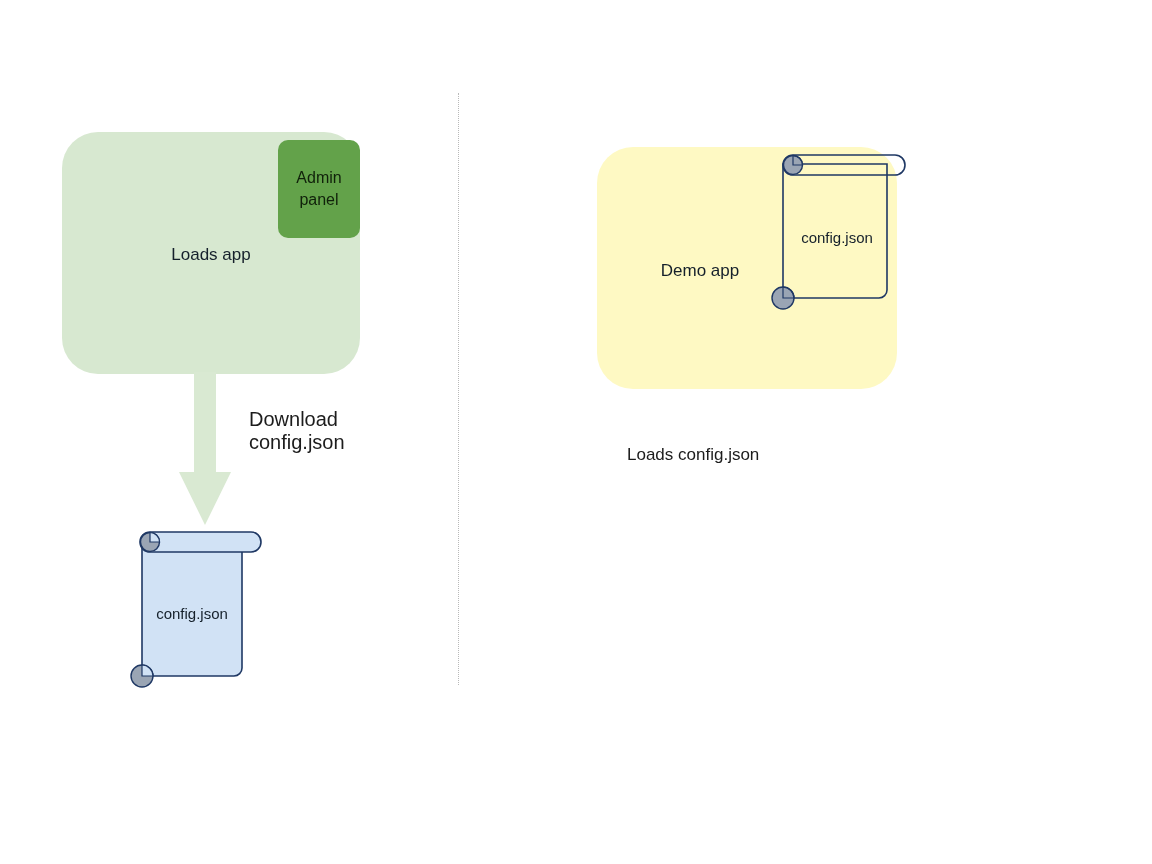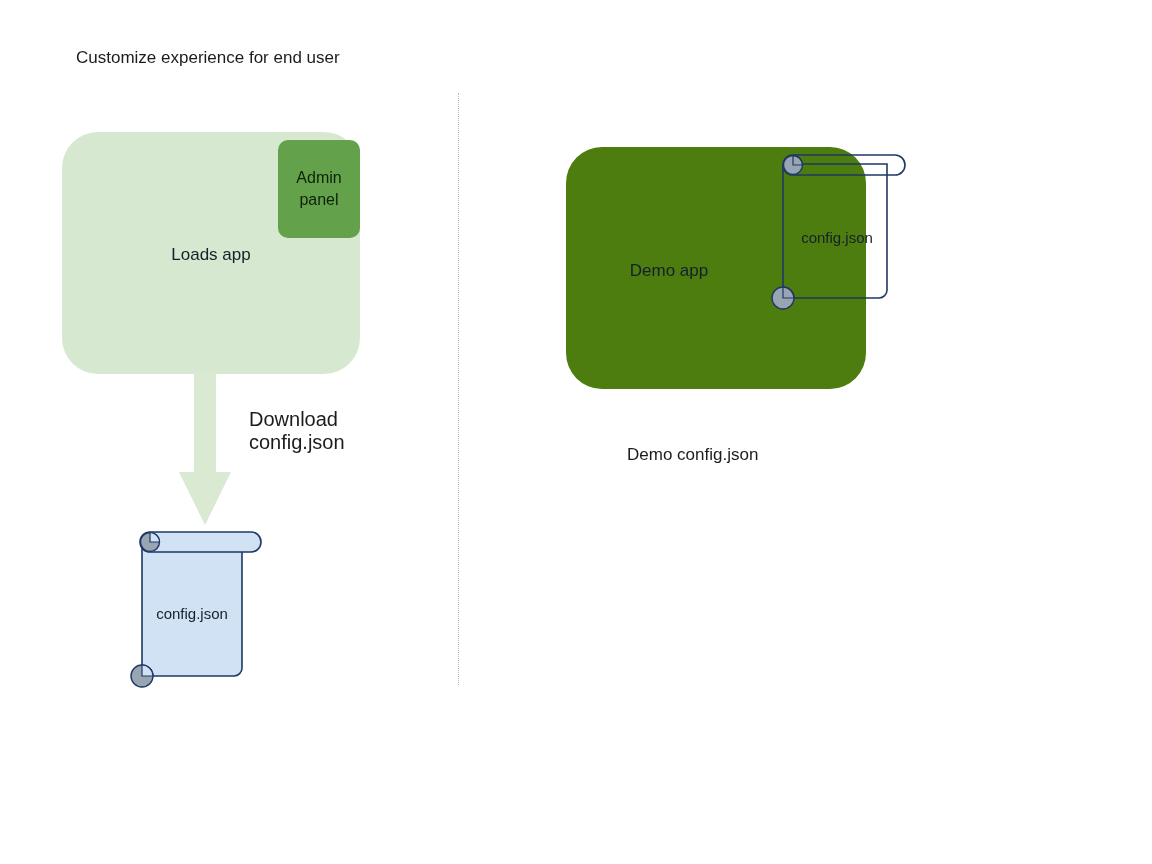"Customize experience for end user" div.heading { html: <div>Customize experience for end user</div> -> none }
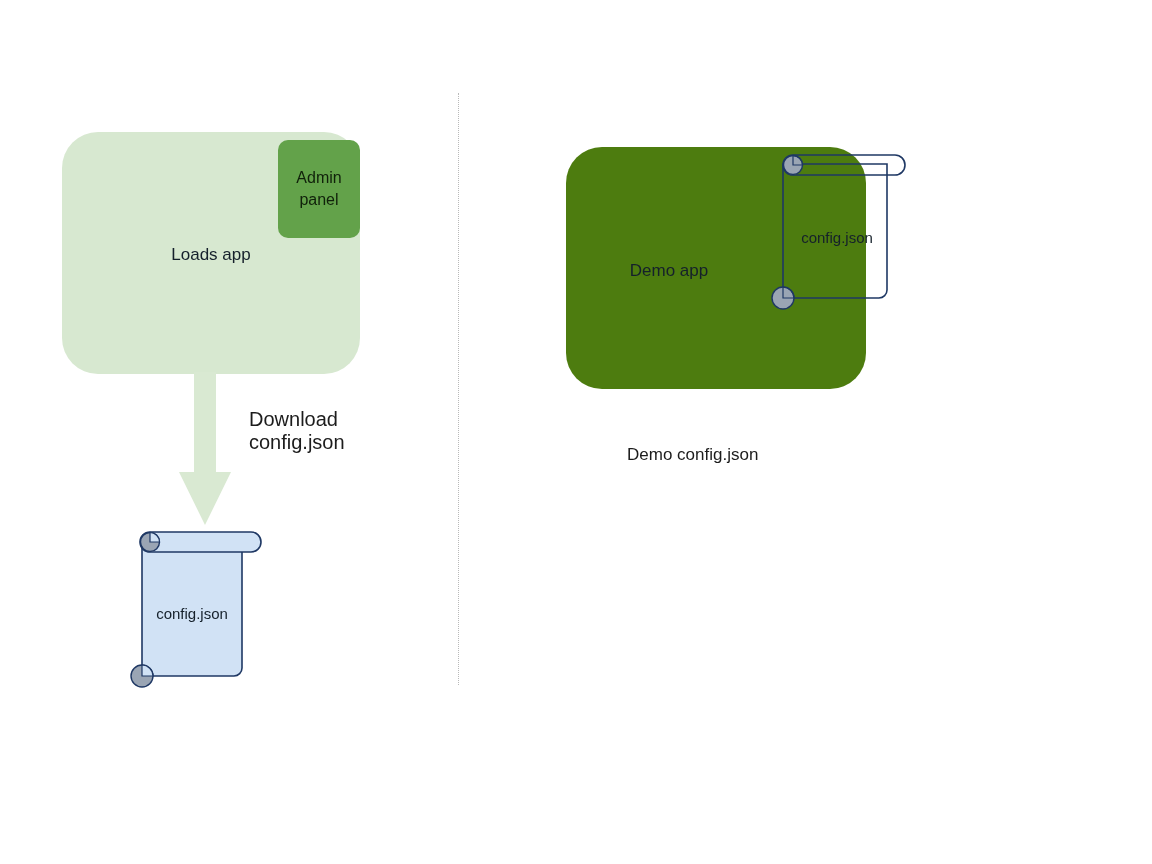"Demo app" #demo-app-card { background: #4d7c0f -> #fef9c3; left: 566px -> 597px }
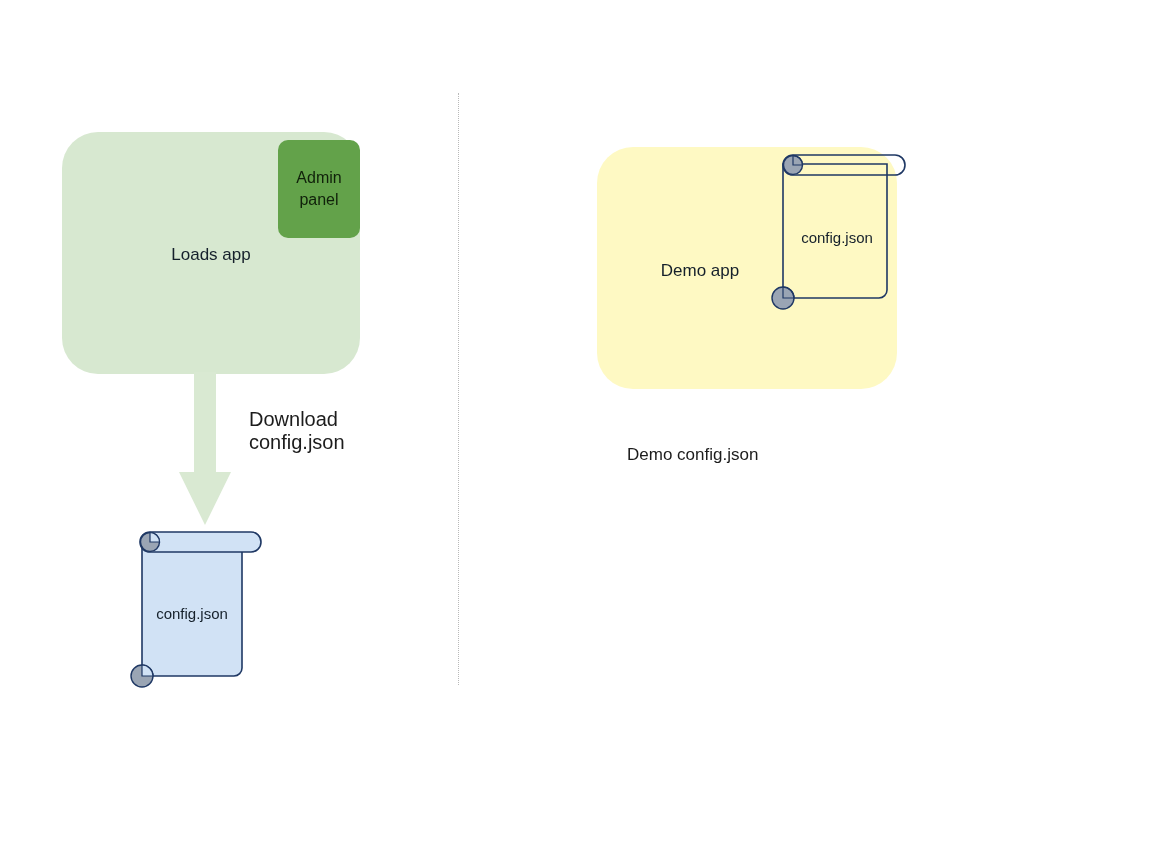"Demo config.json" div { text: Demo -> Loads }
